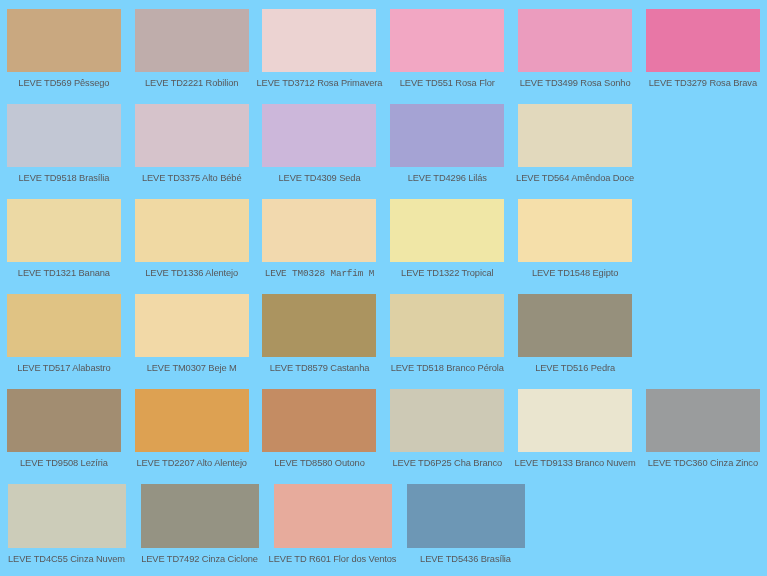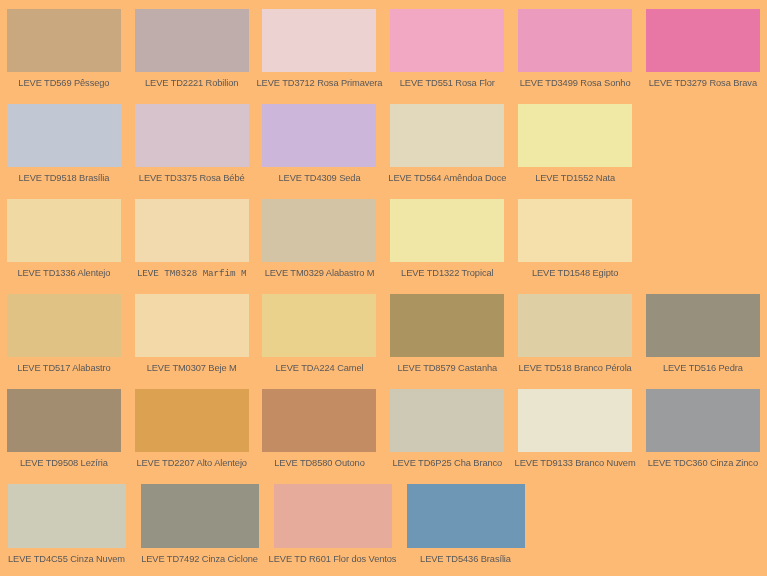"LEVE TD569 Pêssego" div { background: #fdba74 -> #7dd3fc }
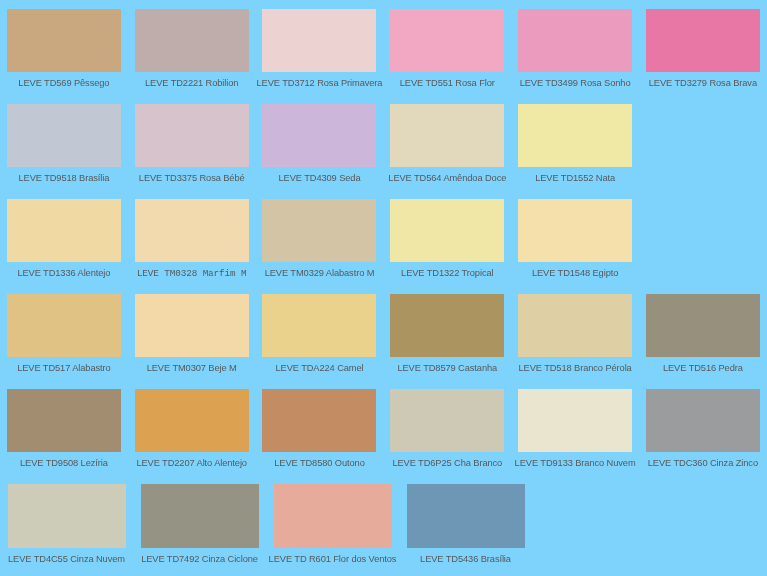"LEVE TD3375 Rosa Bébé" div.swatch-label { text: Rosa -> Alto }
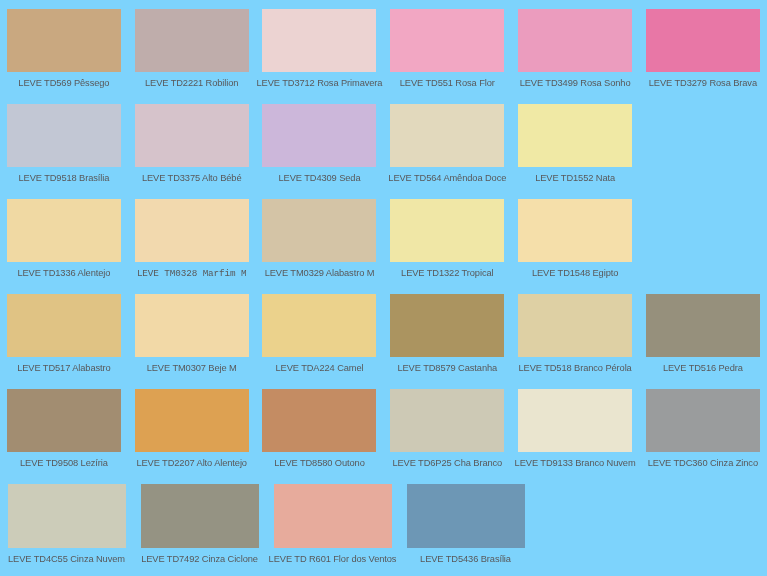"LEVE TD4296 Lilás" div.swatch-cell { html: none -> <div> <div></div> <div>LEVE TD4296 Lilás</div> </div> }
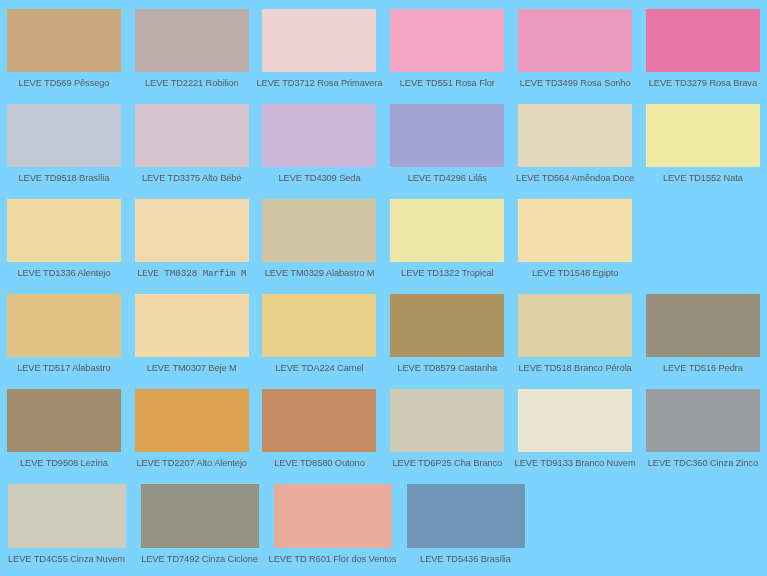"LEVE TD1552 Nata" div.swatch-cell { html: <div> <div></div> <div>LEVE TD1552 Nata</div> </div> -> none }
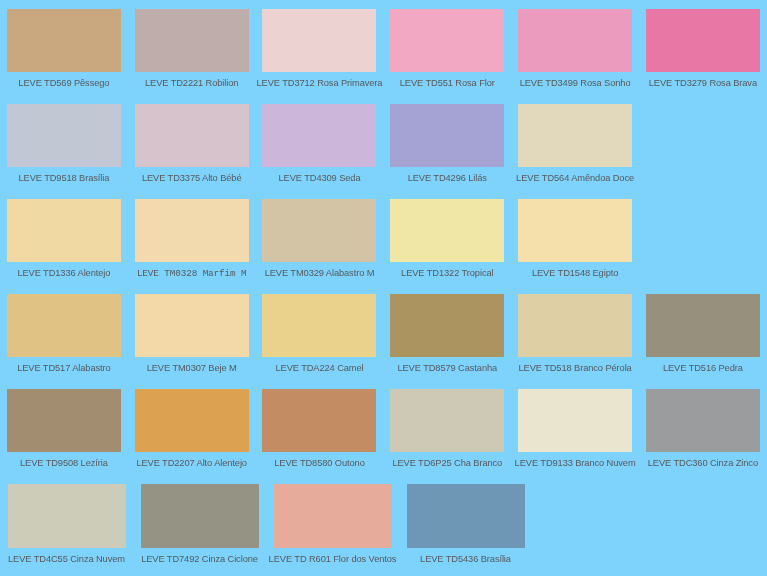"LEVE TD1321 Banana" div.swatch-cell { html: none -> <div> <div></div> <div>LEVE TD1321 Banana</div> </div> }
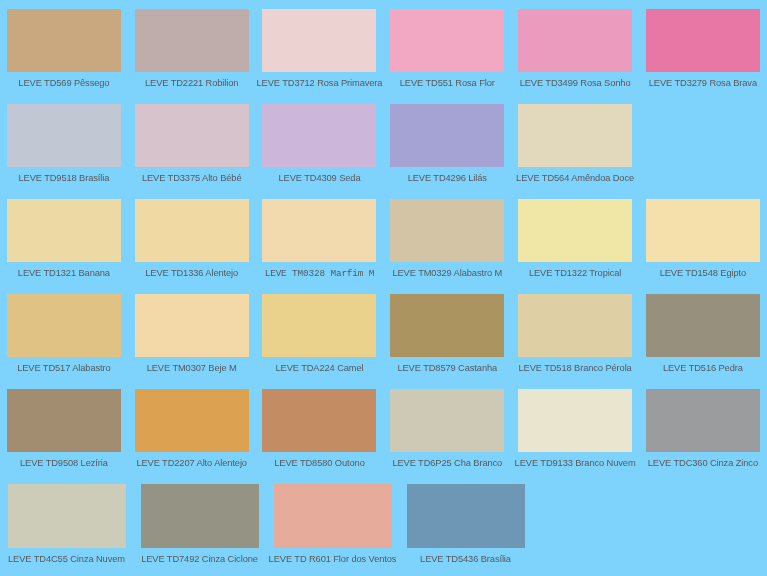"LEVE TM0329 Alabastro M" div.swatch-cell { html: <div> <div></div> <div>LEVE TM0329 Alabastro M</div> </div> -> none }
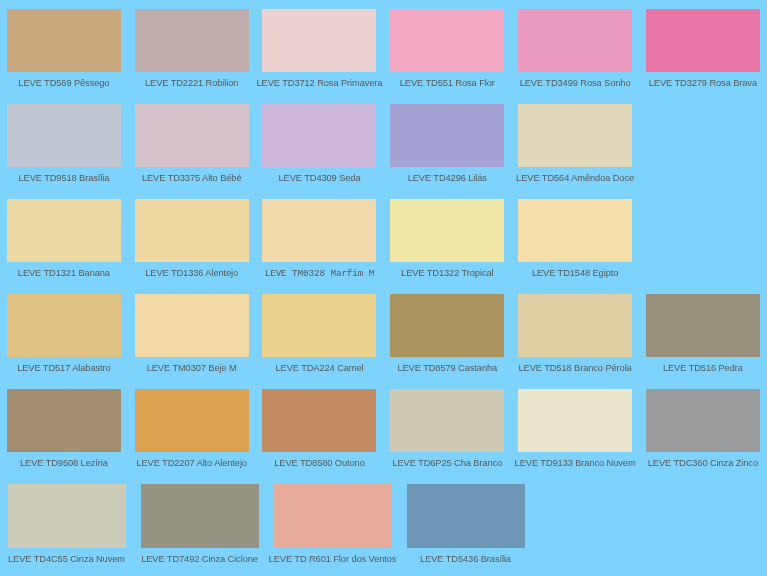"LEVE TDA224 Camel" div.swatch-cell { html: <div> <div></div> <div>LEVE TDA224 Camel</div> </div> -> none }
